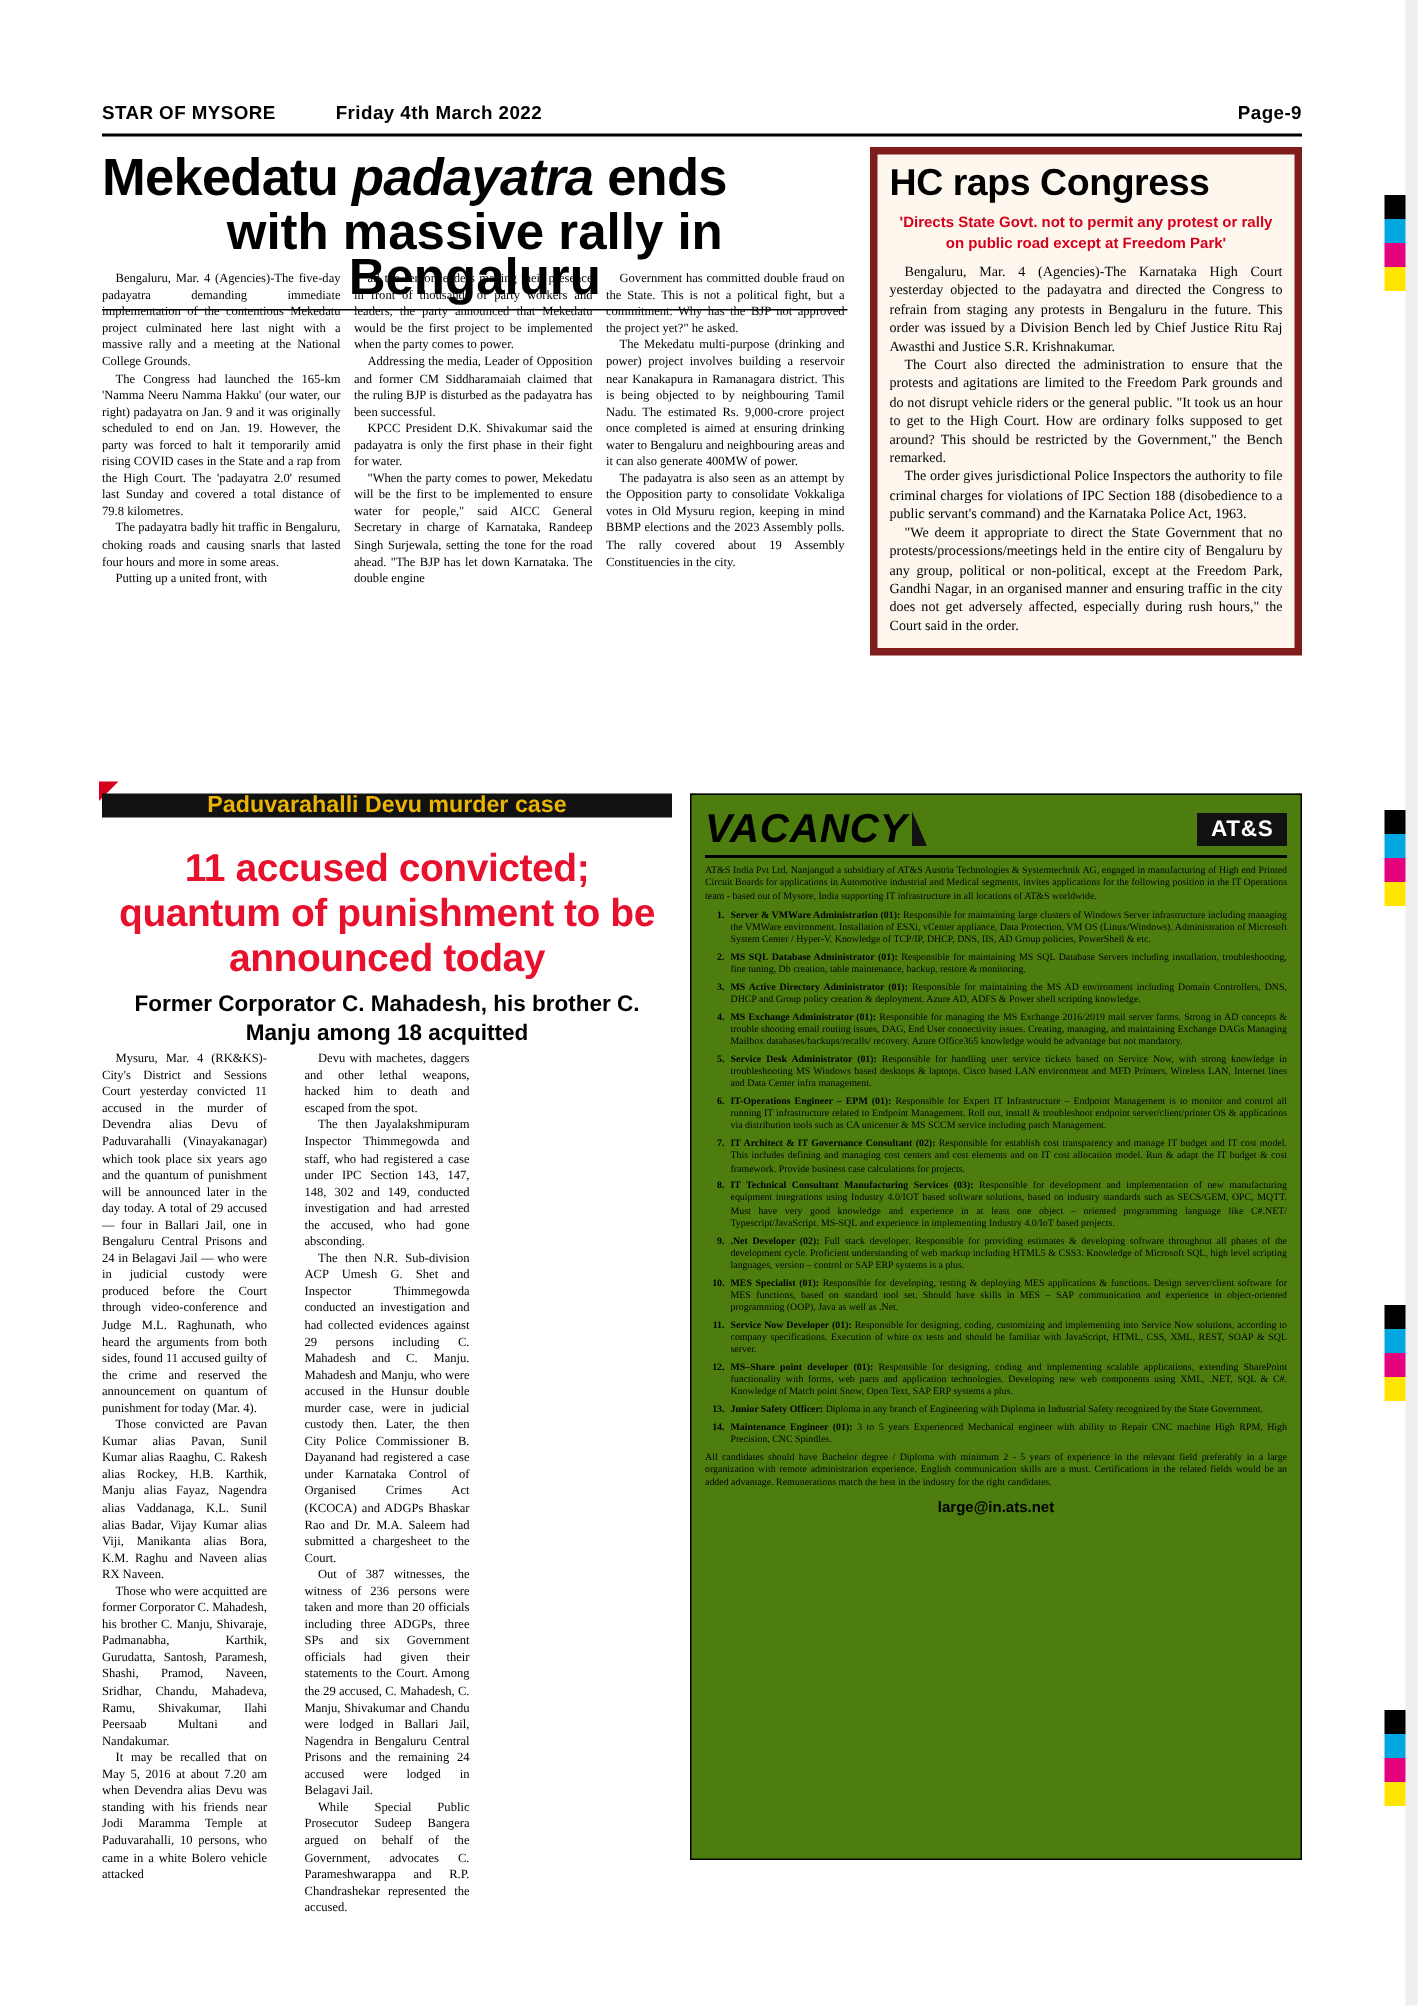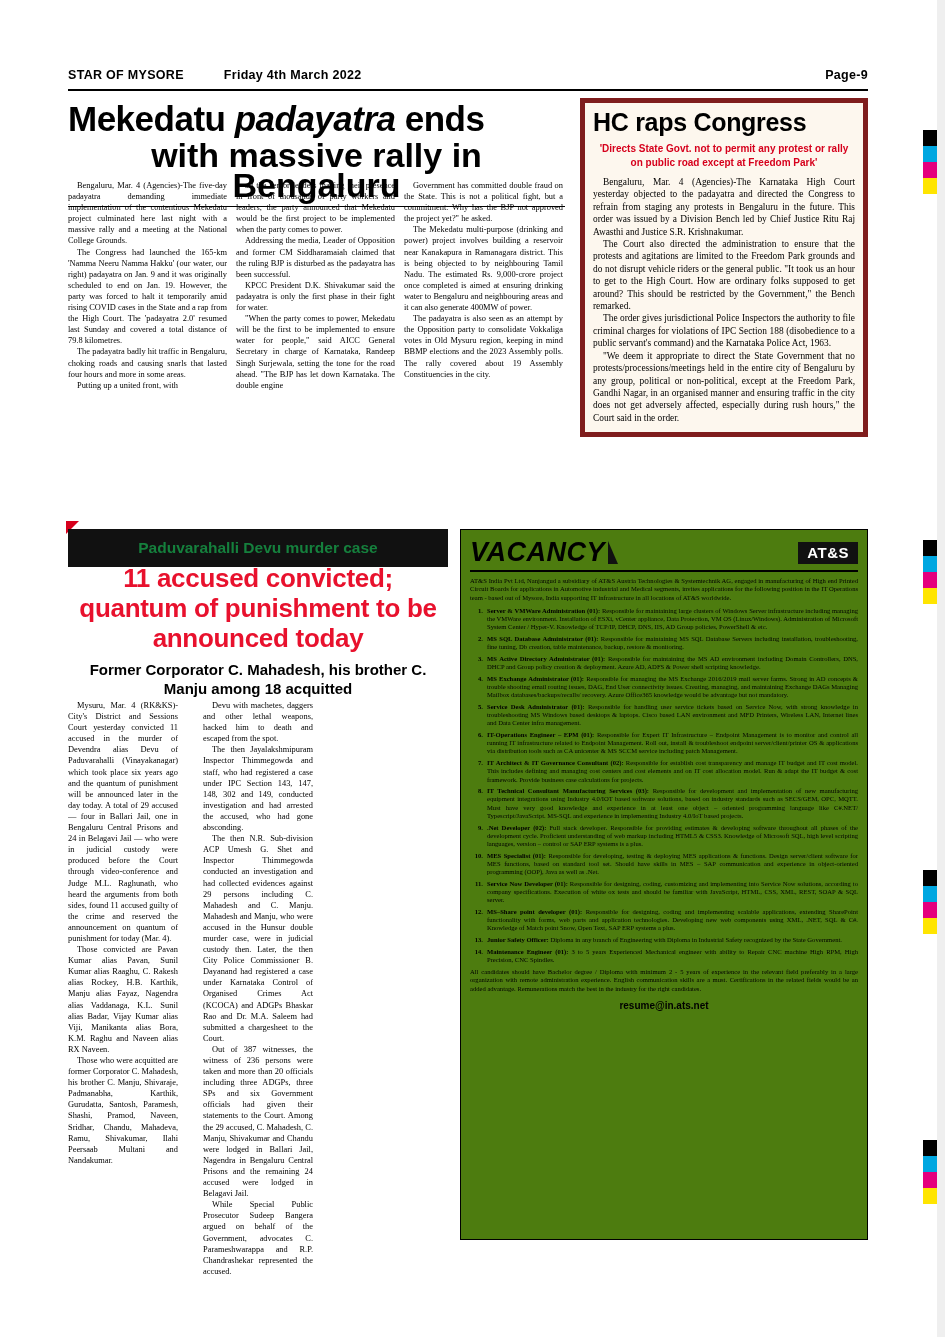"Paduvarahalli Devu murder case" .banner { color: #15803d -> #eab308; height: 38px -> 16px }
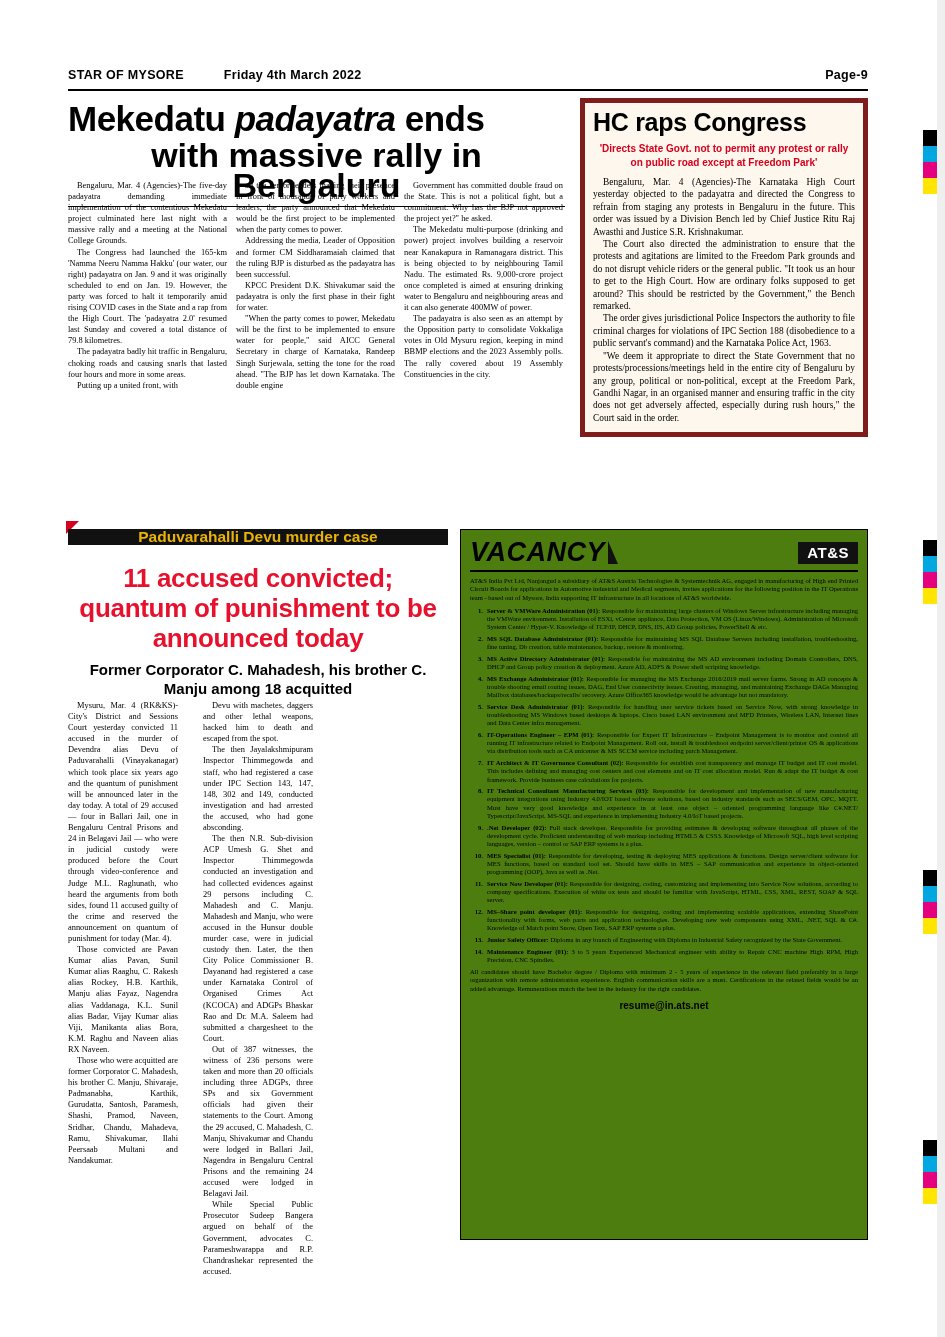"resume@in.ats.net" div.vac-mail { text: resume@in.ats.net -> large@in.ats.net }
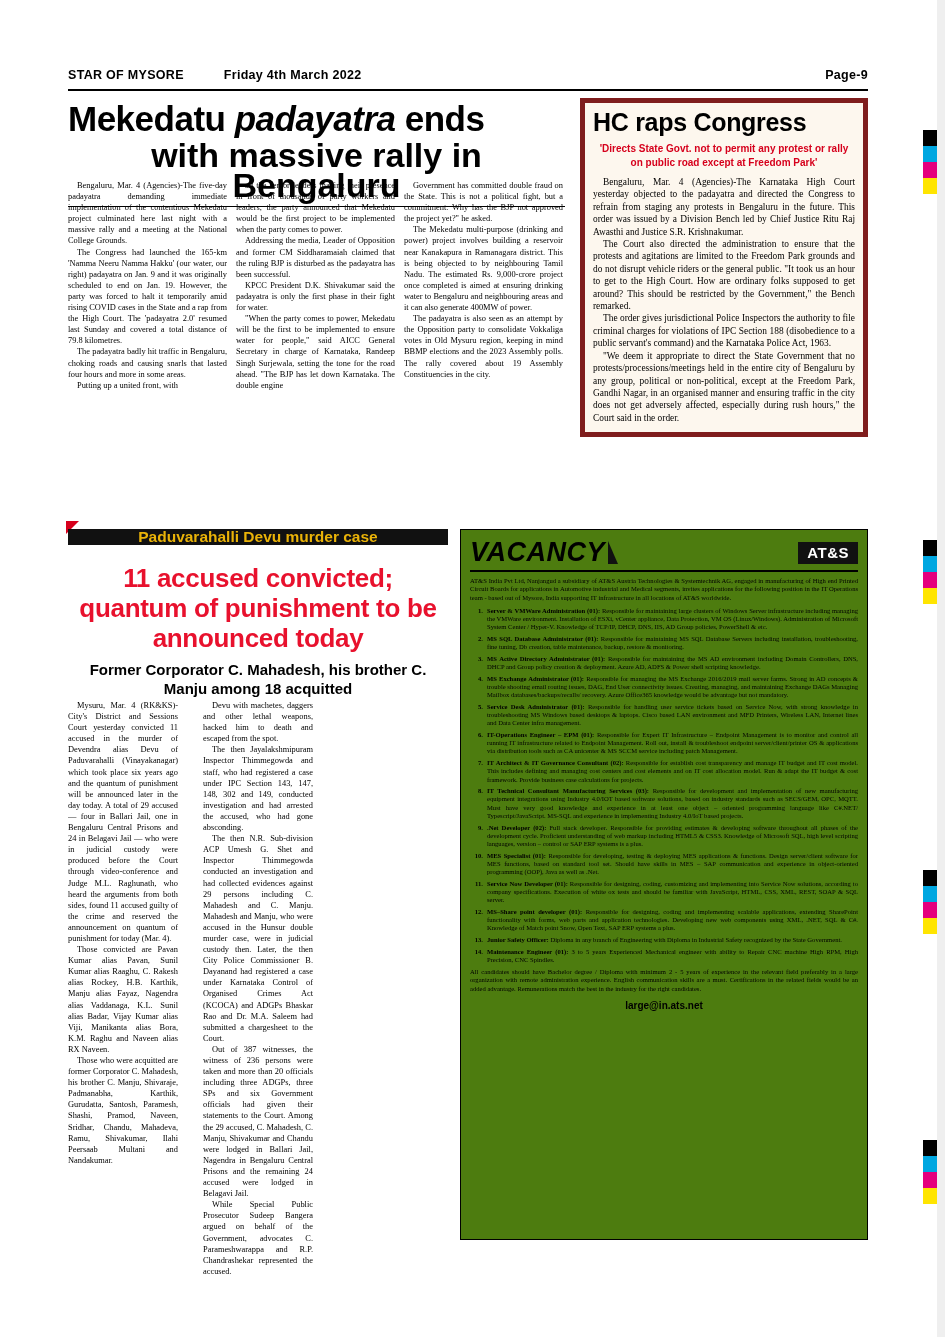"It may be recalled that" p { html: none -> <p>It may be recalled that on May 5, 2016 at about 7.20 am when Devendra alias Devu was standing with his friends near Jodi Maramma Temple at Paduvarahalli, 10 persons, who came in a white Bolero vehicle attacked</p> }
